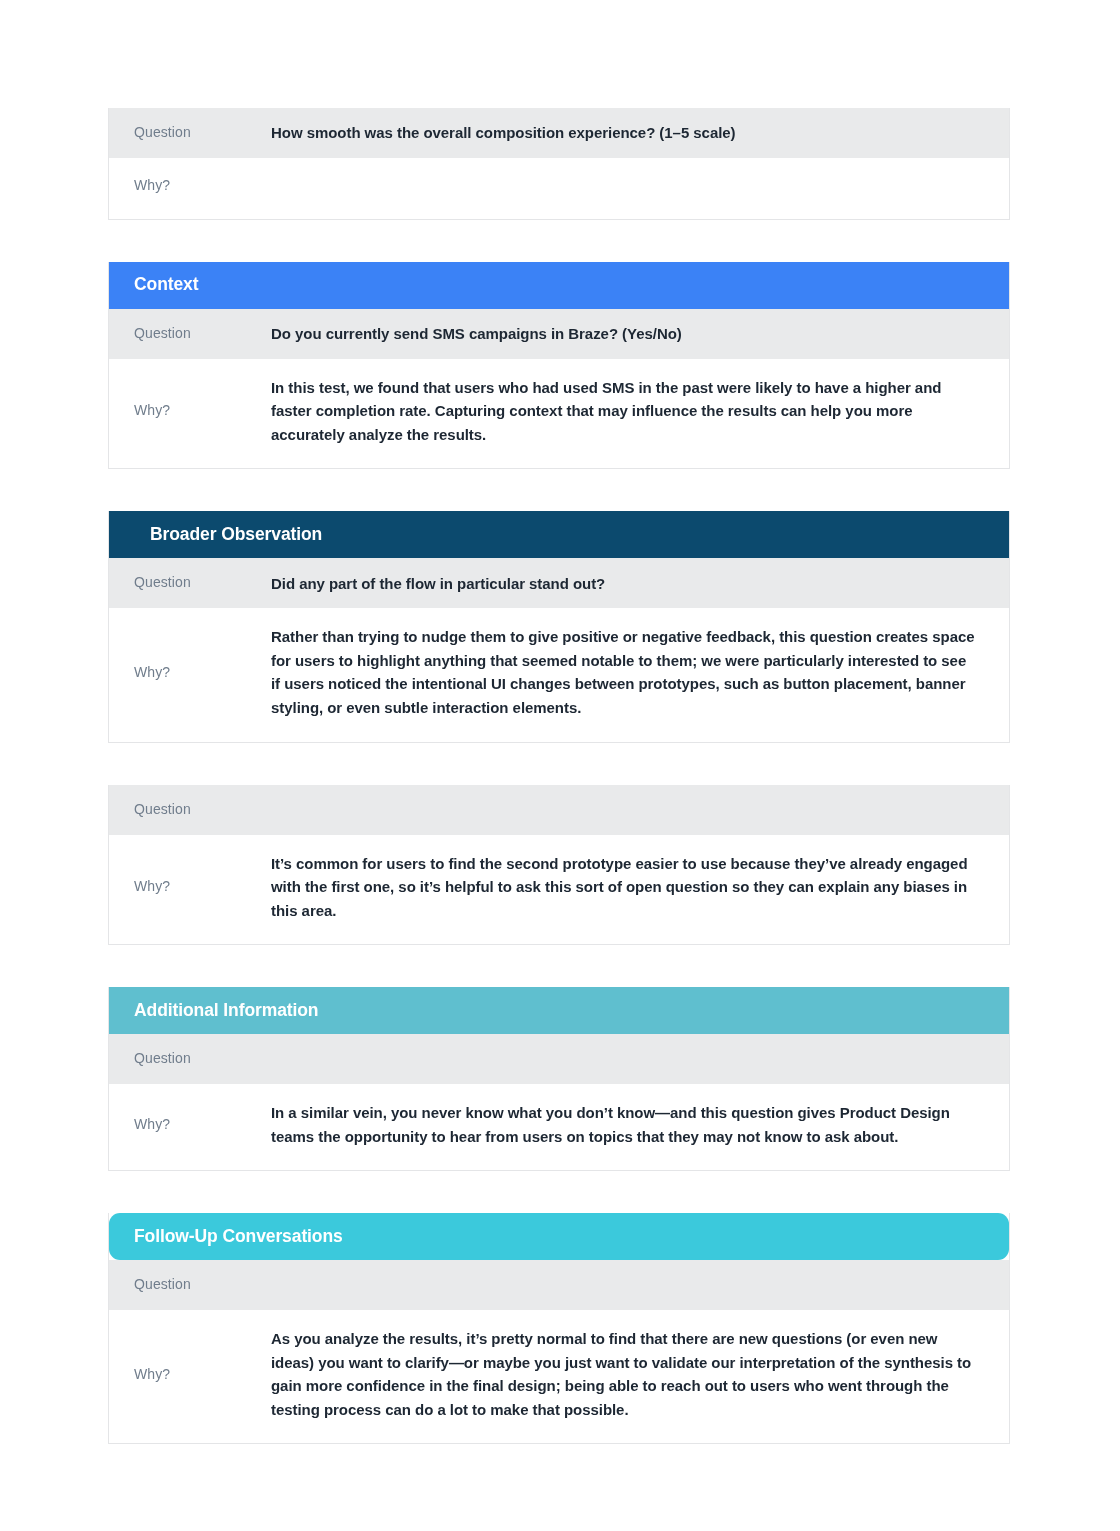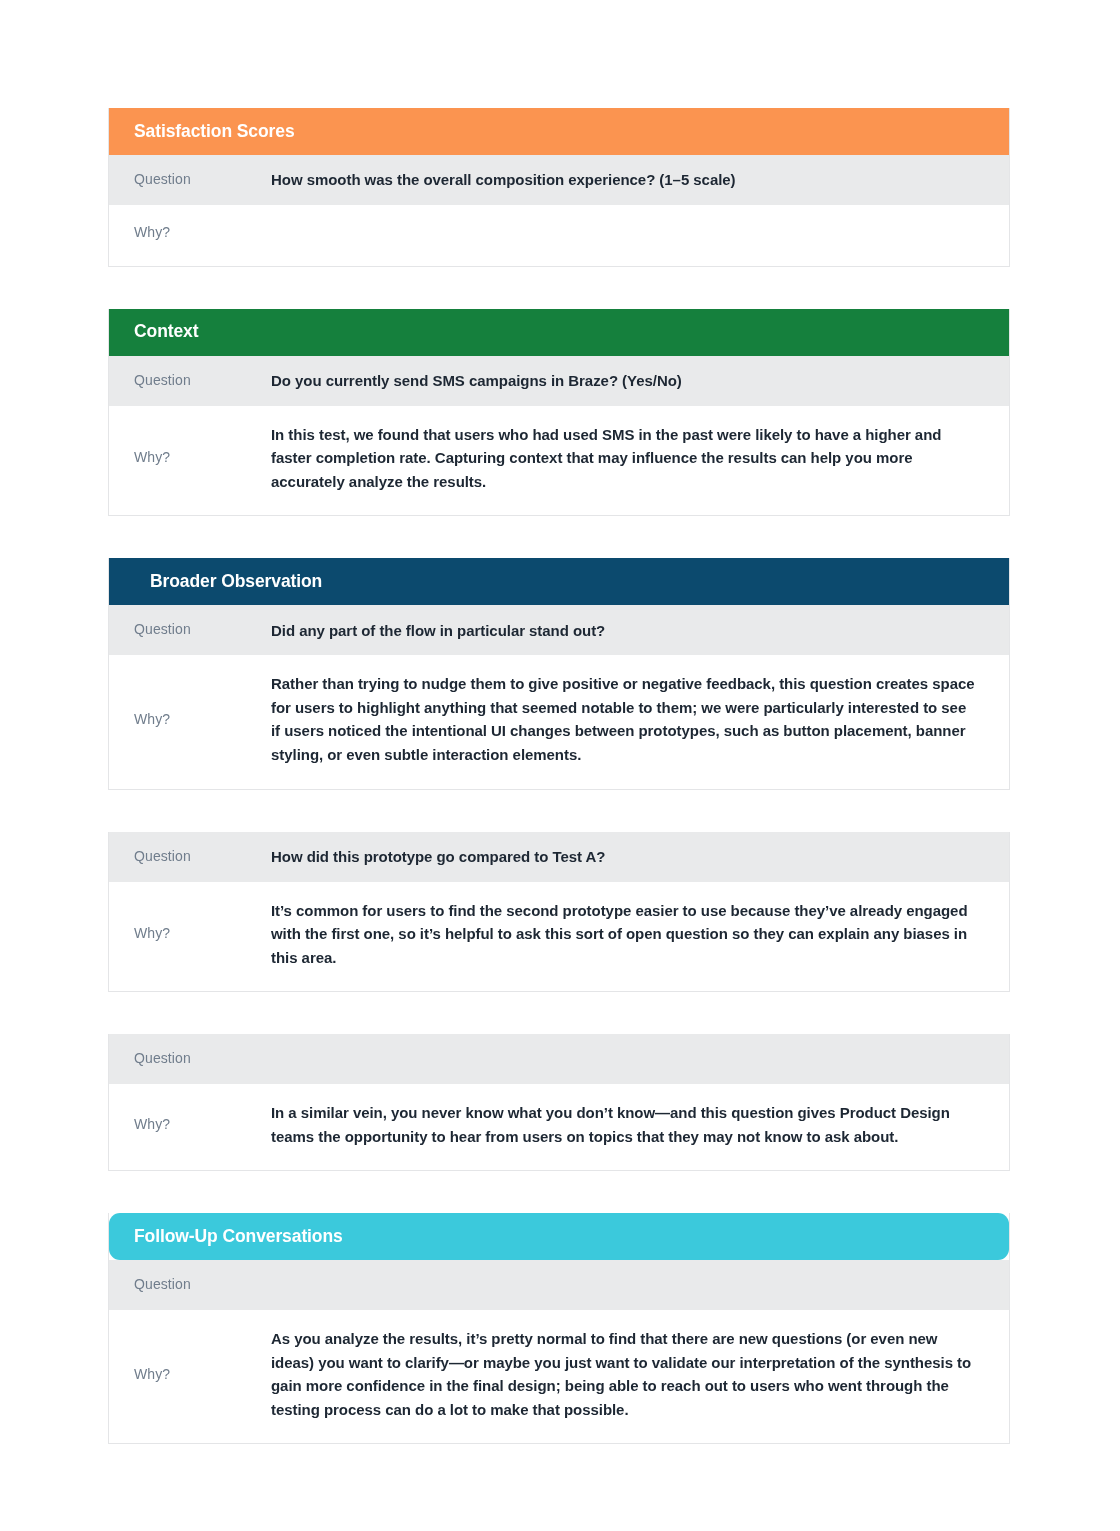"Satisfaction Scores" div.card-header { html: <div> <span>Satisfaction Scores</span> </div> -> none }
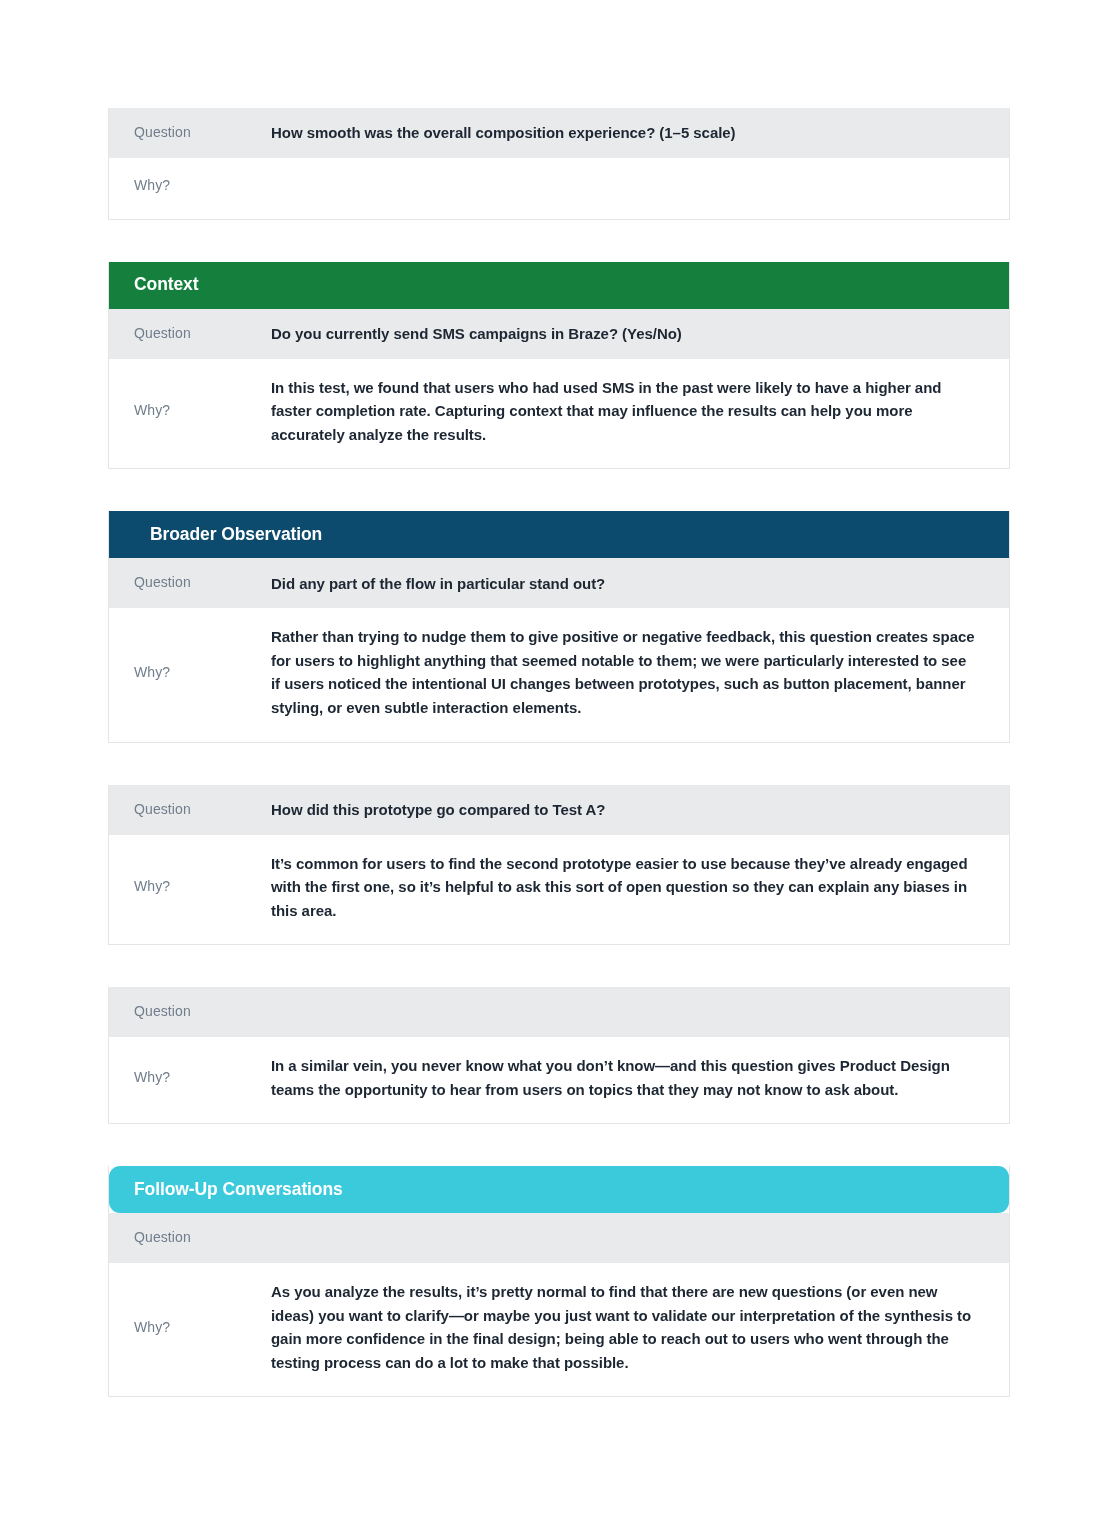"Context" div.card-header { background: #15803d -> #3b82f6 }
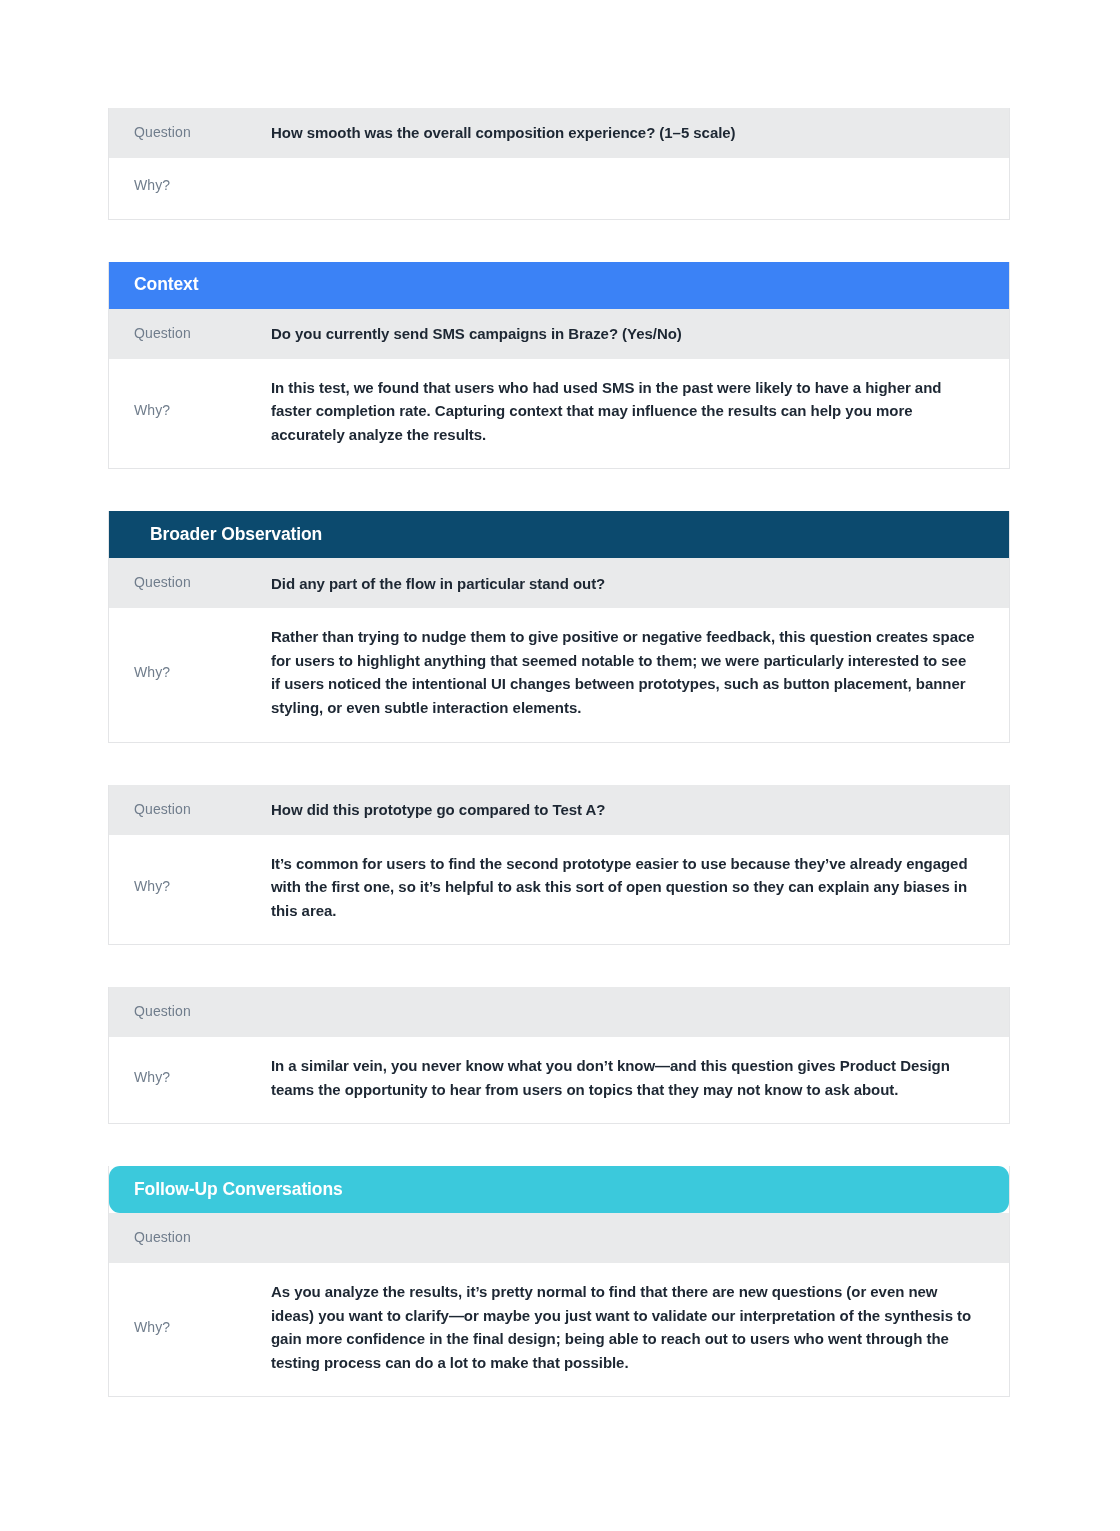"How did this prototype go" div.row-value { html: <div>How did this prototype go compared to Test A?</div> -> none }
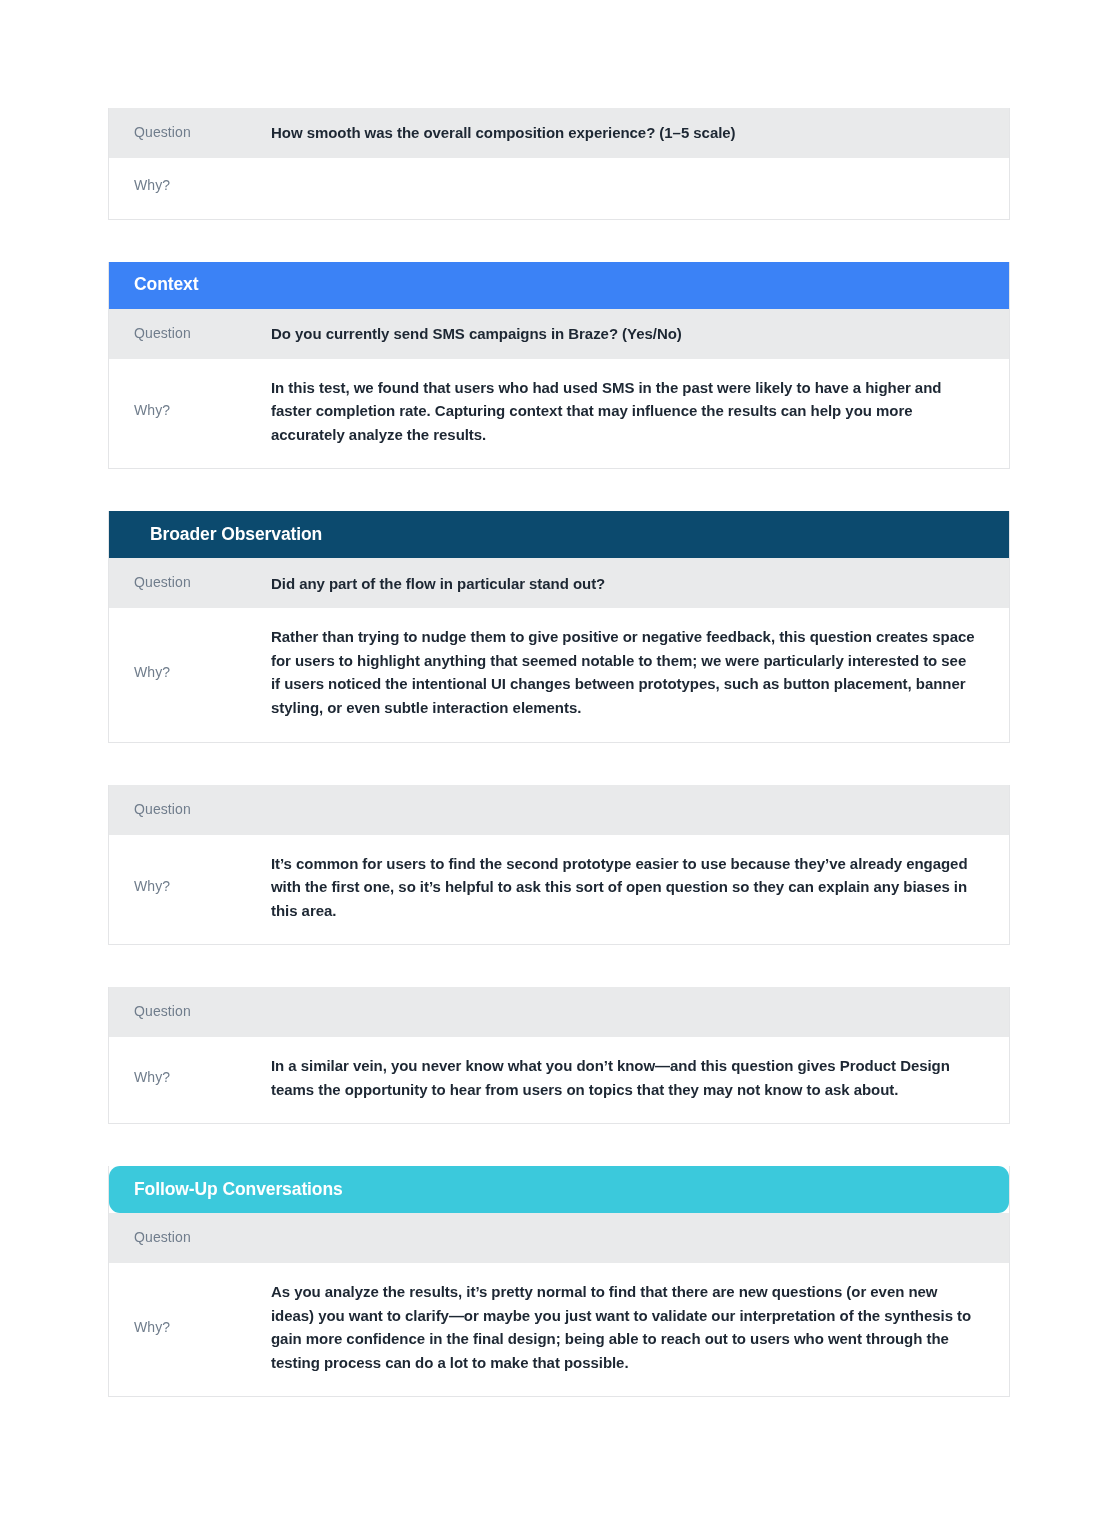"Additional Information" div.card-header { html: none -> <div> <span>Additional Information</span> </div> }
